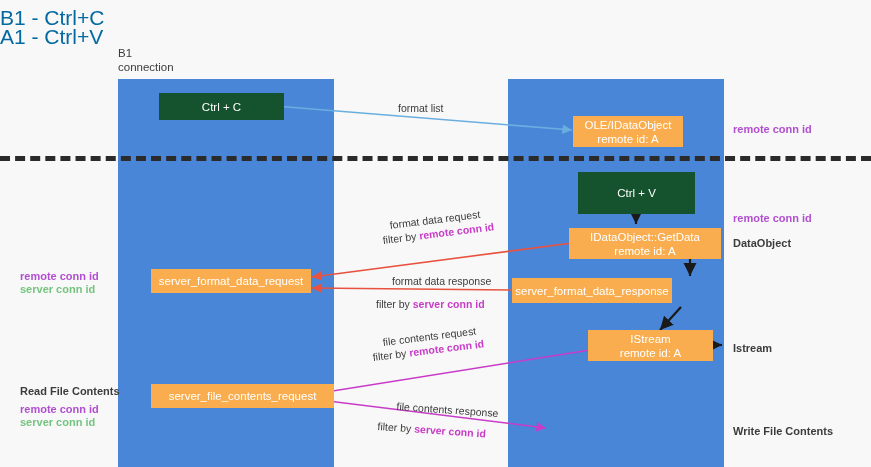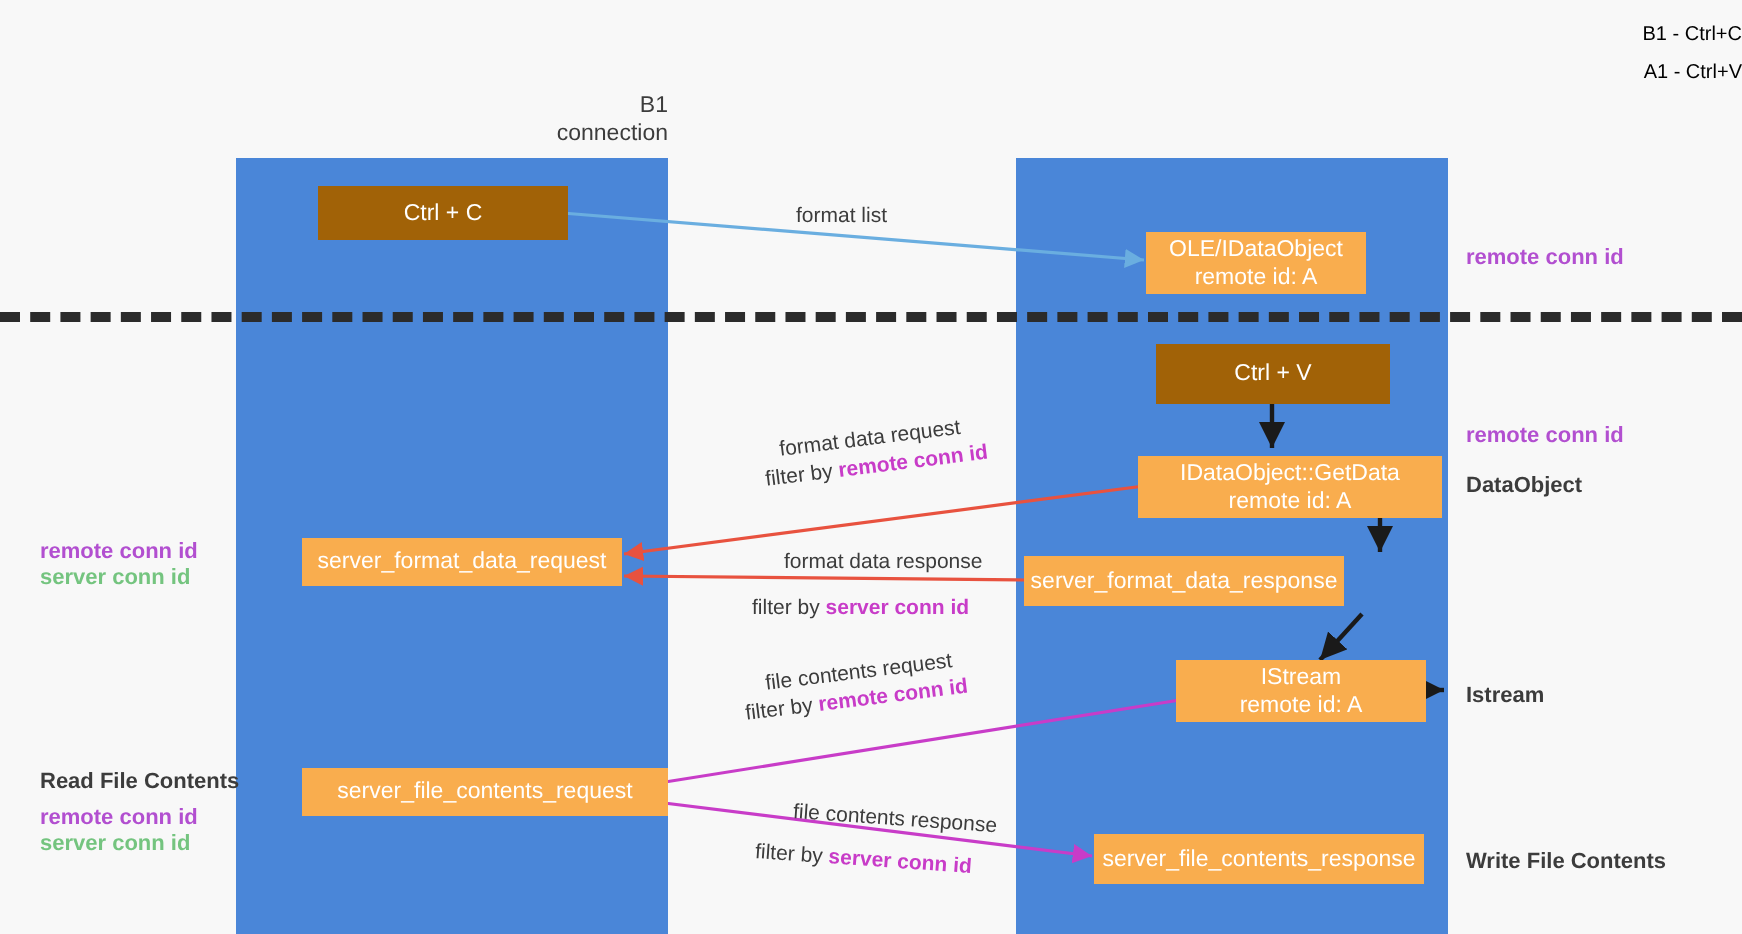"B1 - Ctrl+C" .title { color: #000000 -> #0369a1; font-size: 10px -> 21px; text-align: right -> left }
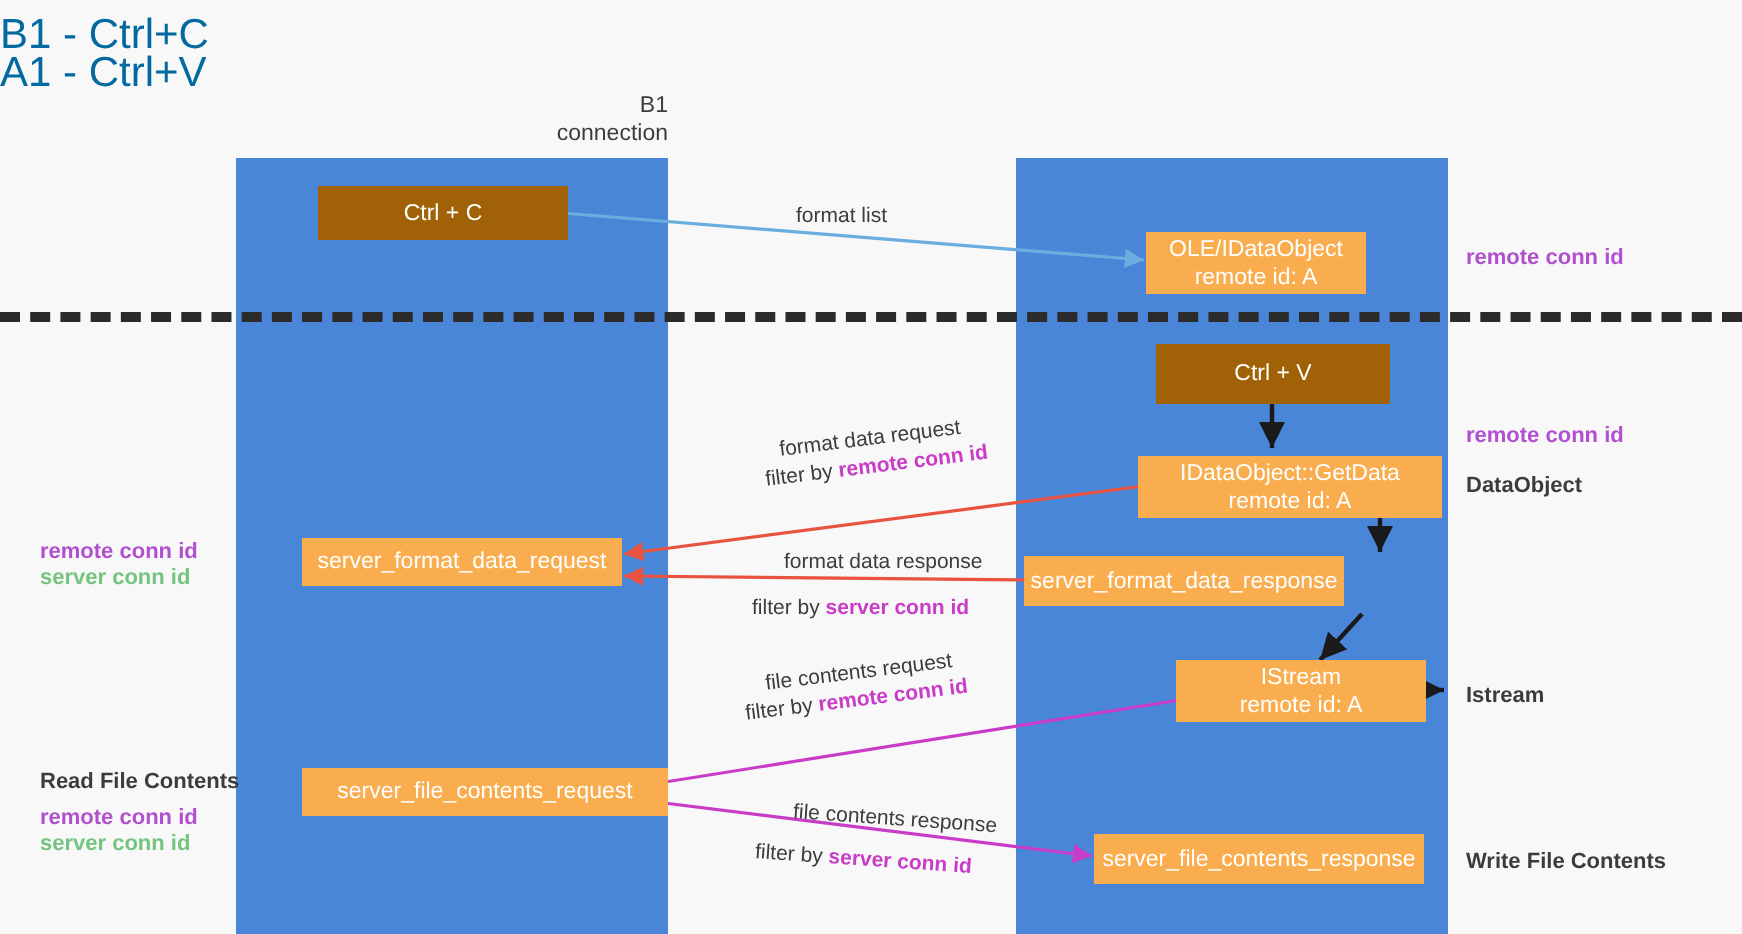"B1" .lane-head { text-align: right -> left }
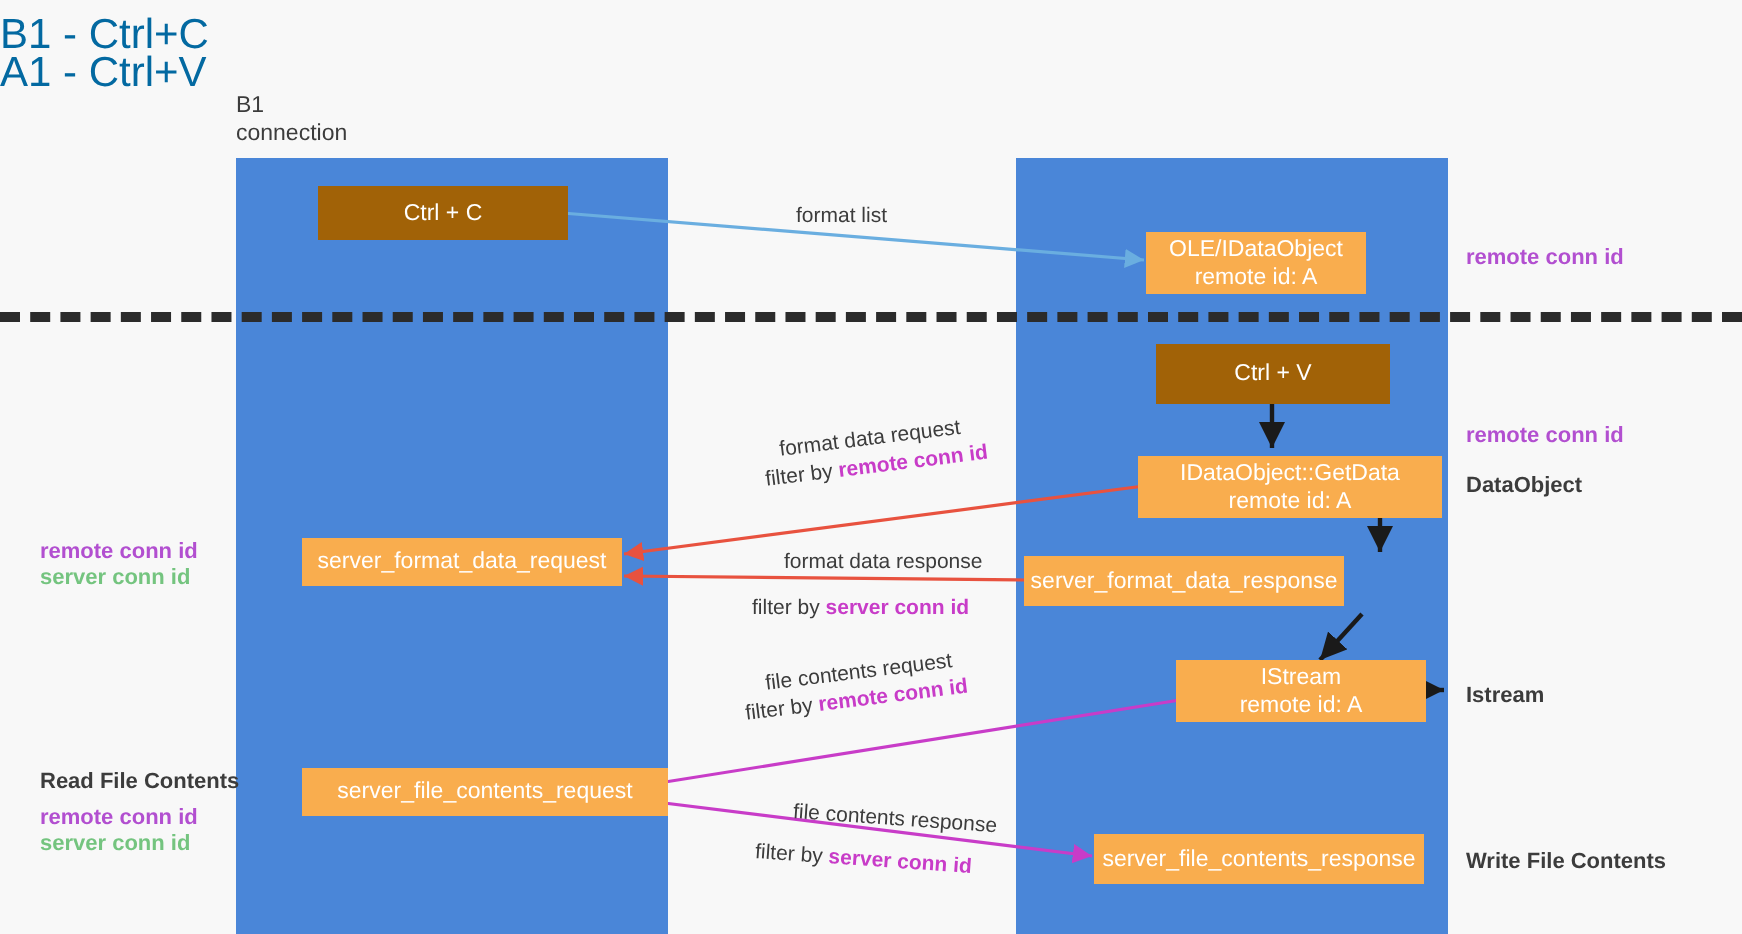"Ctrl + C" .box.green { background: #a16207 -> #14532d }
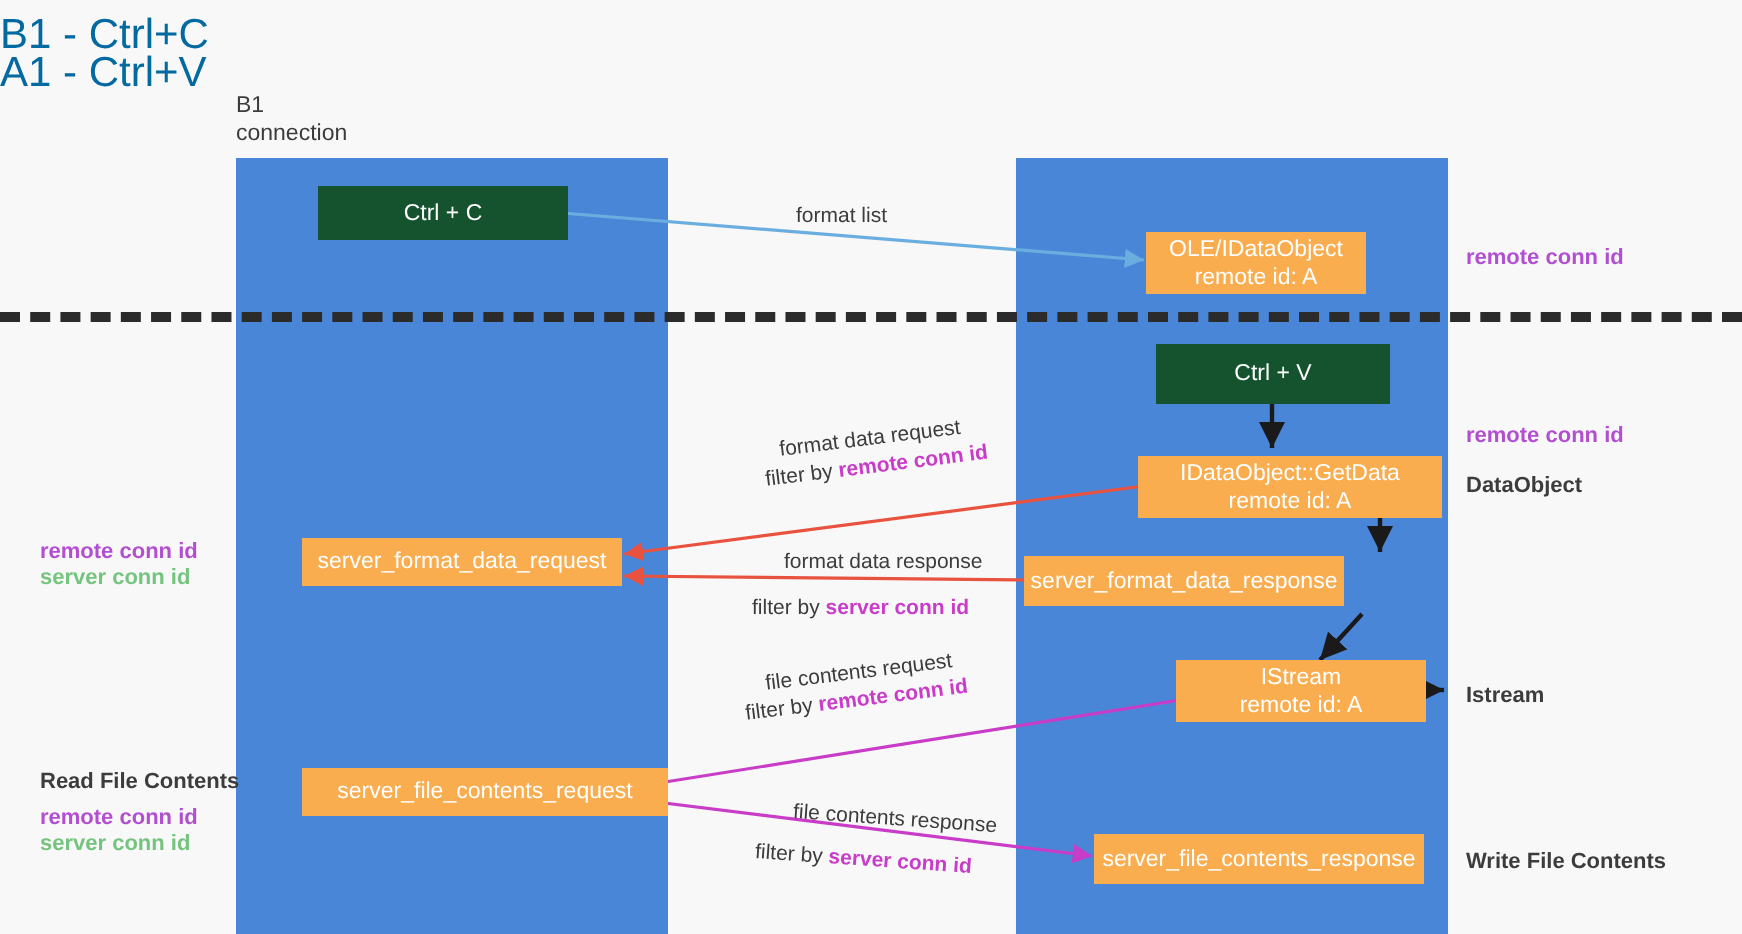"Ctrl + V" div.box { height: 30px -> 42px }
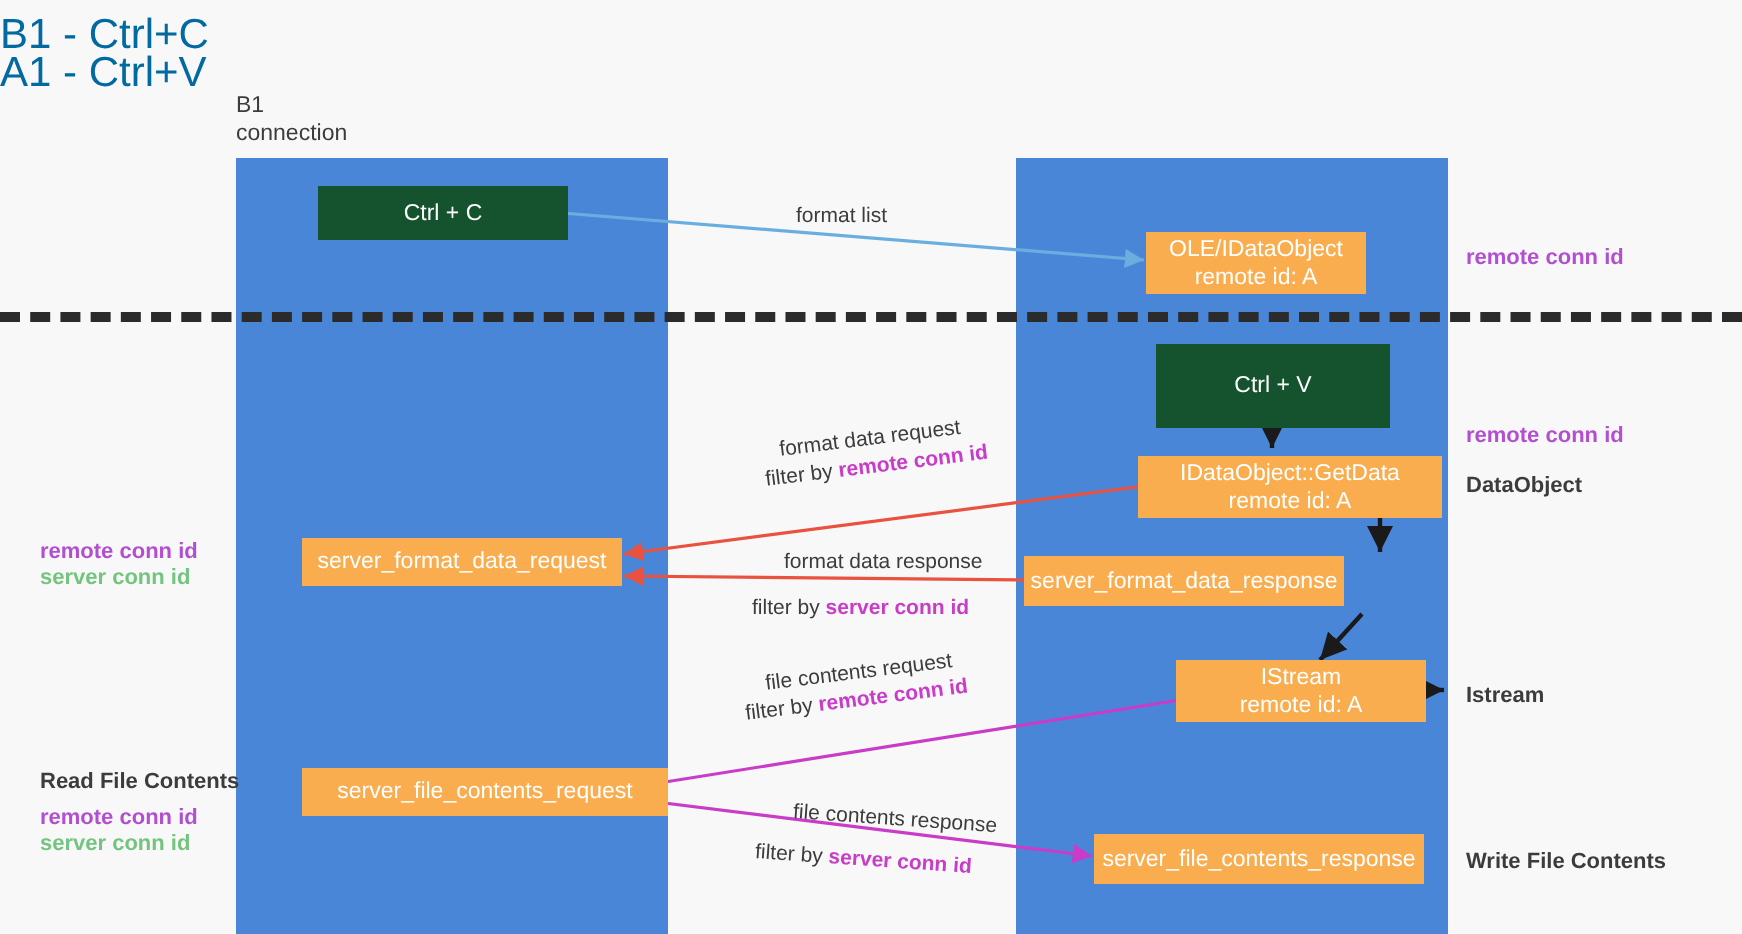"server_file_contents_response" div.box { html: <div>server_file_contents_response</div> -> none }
